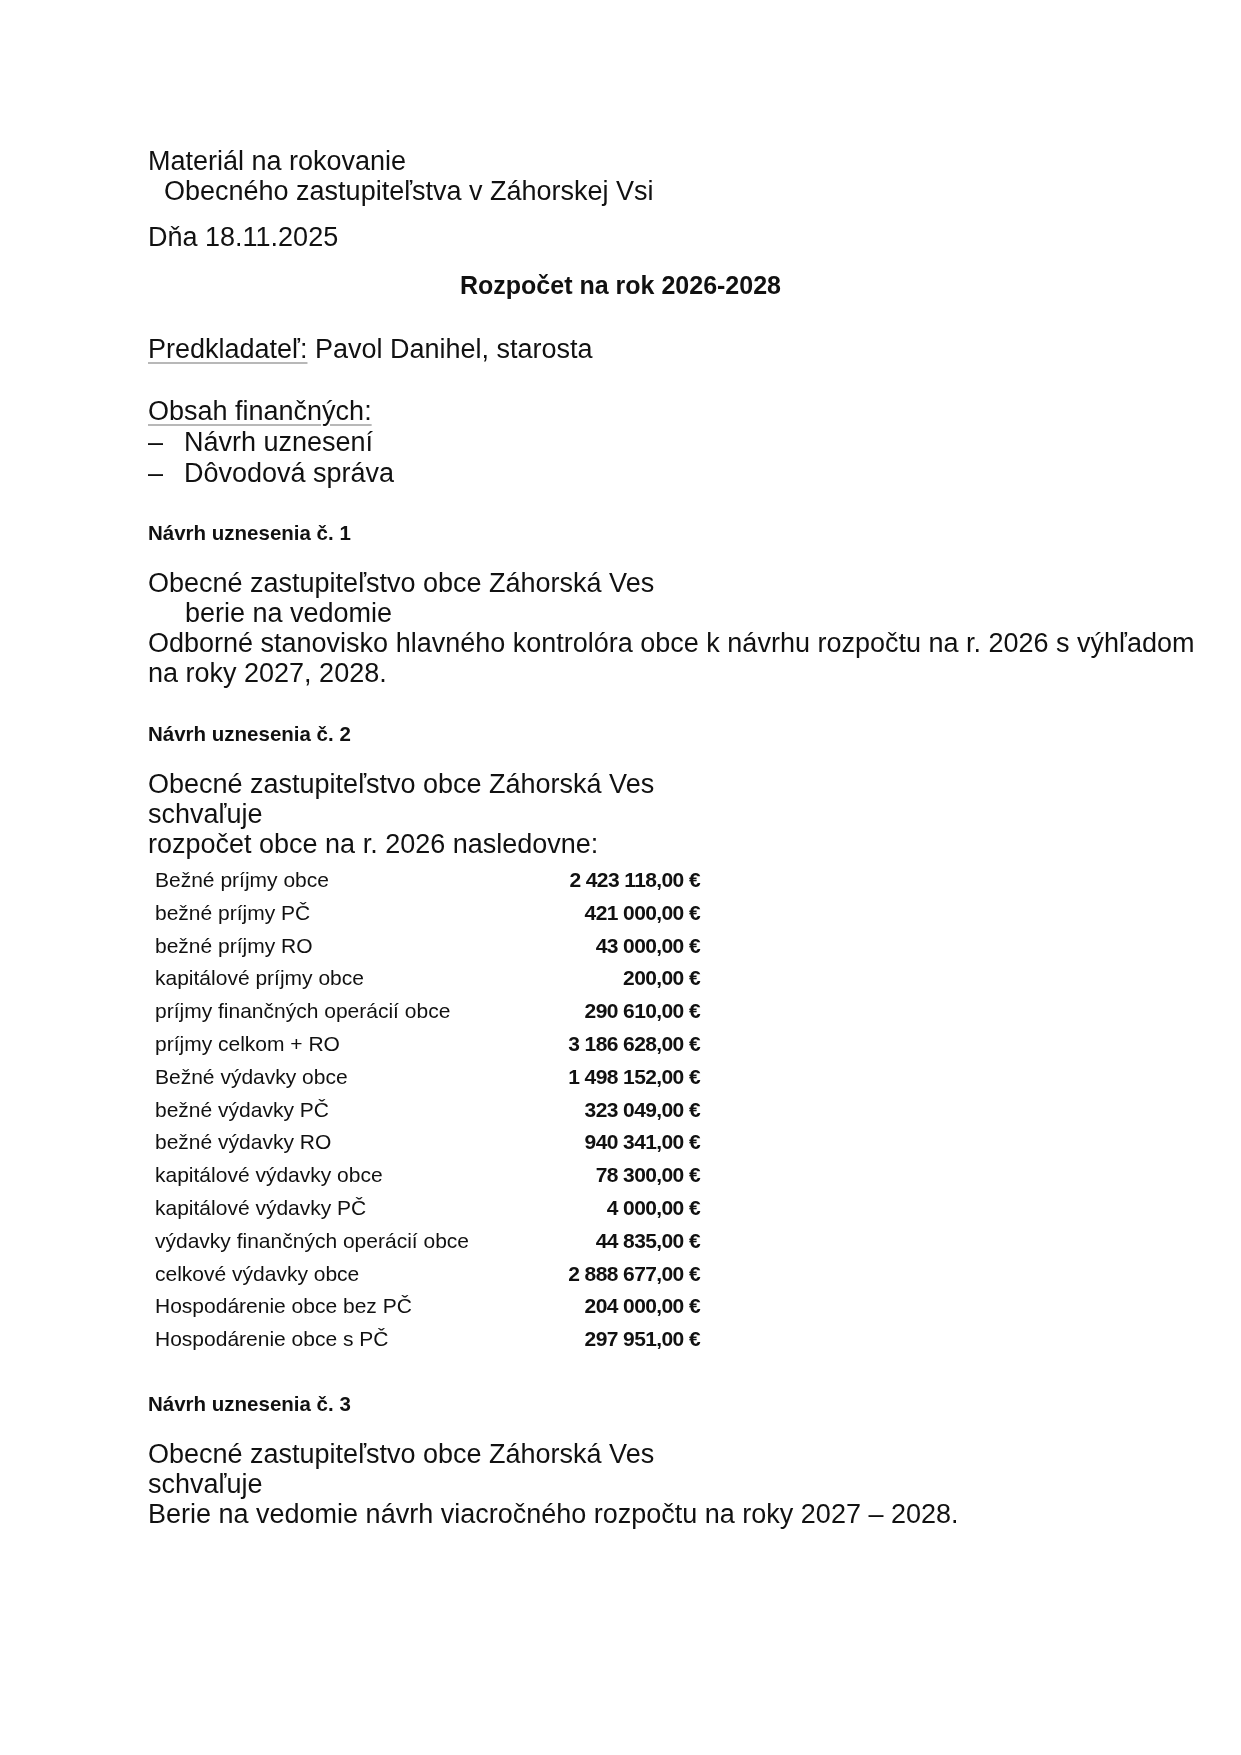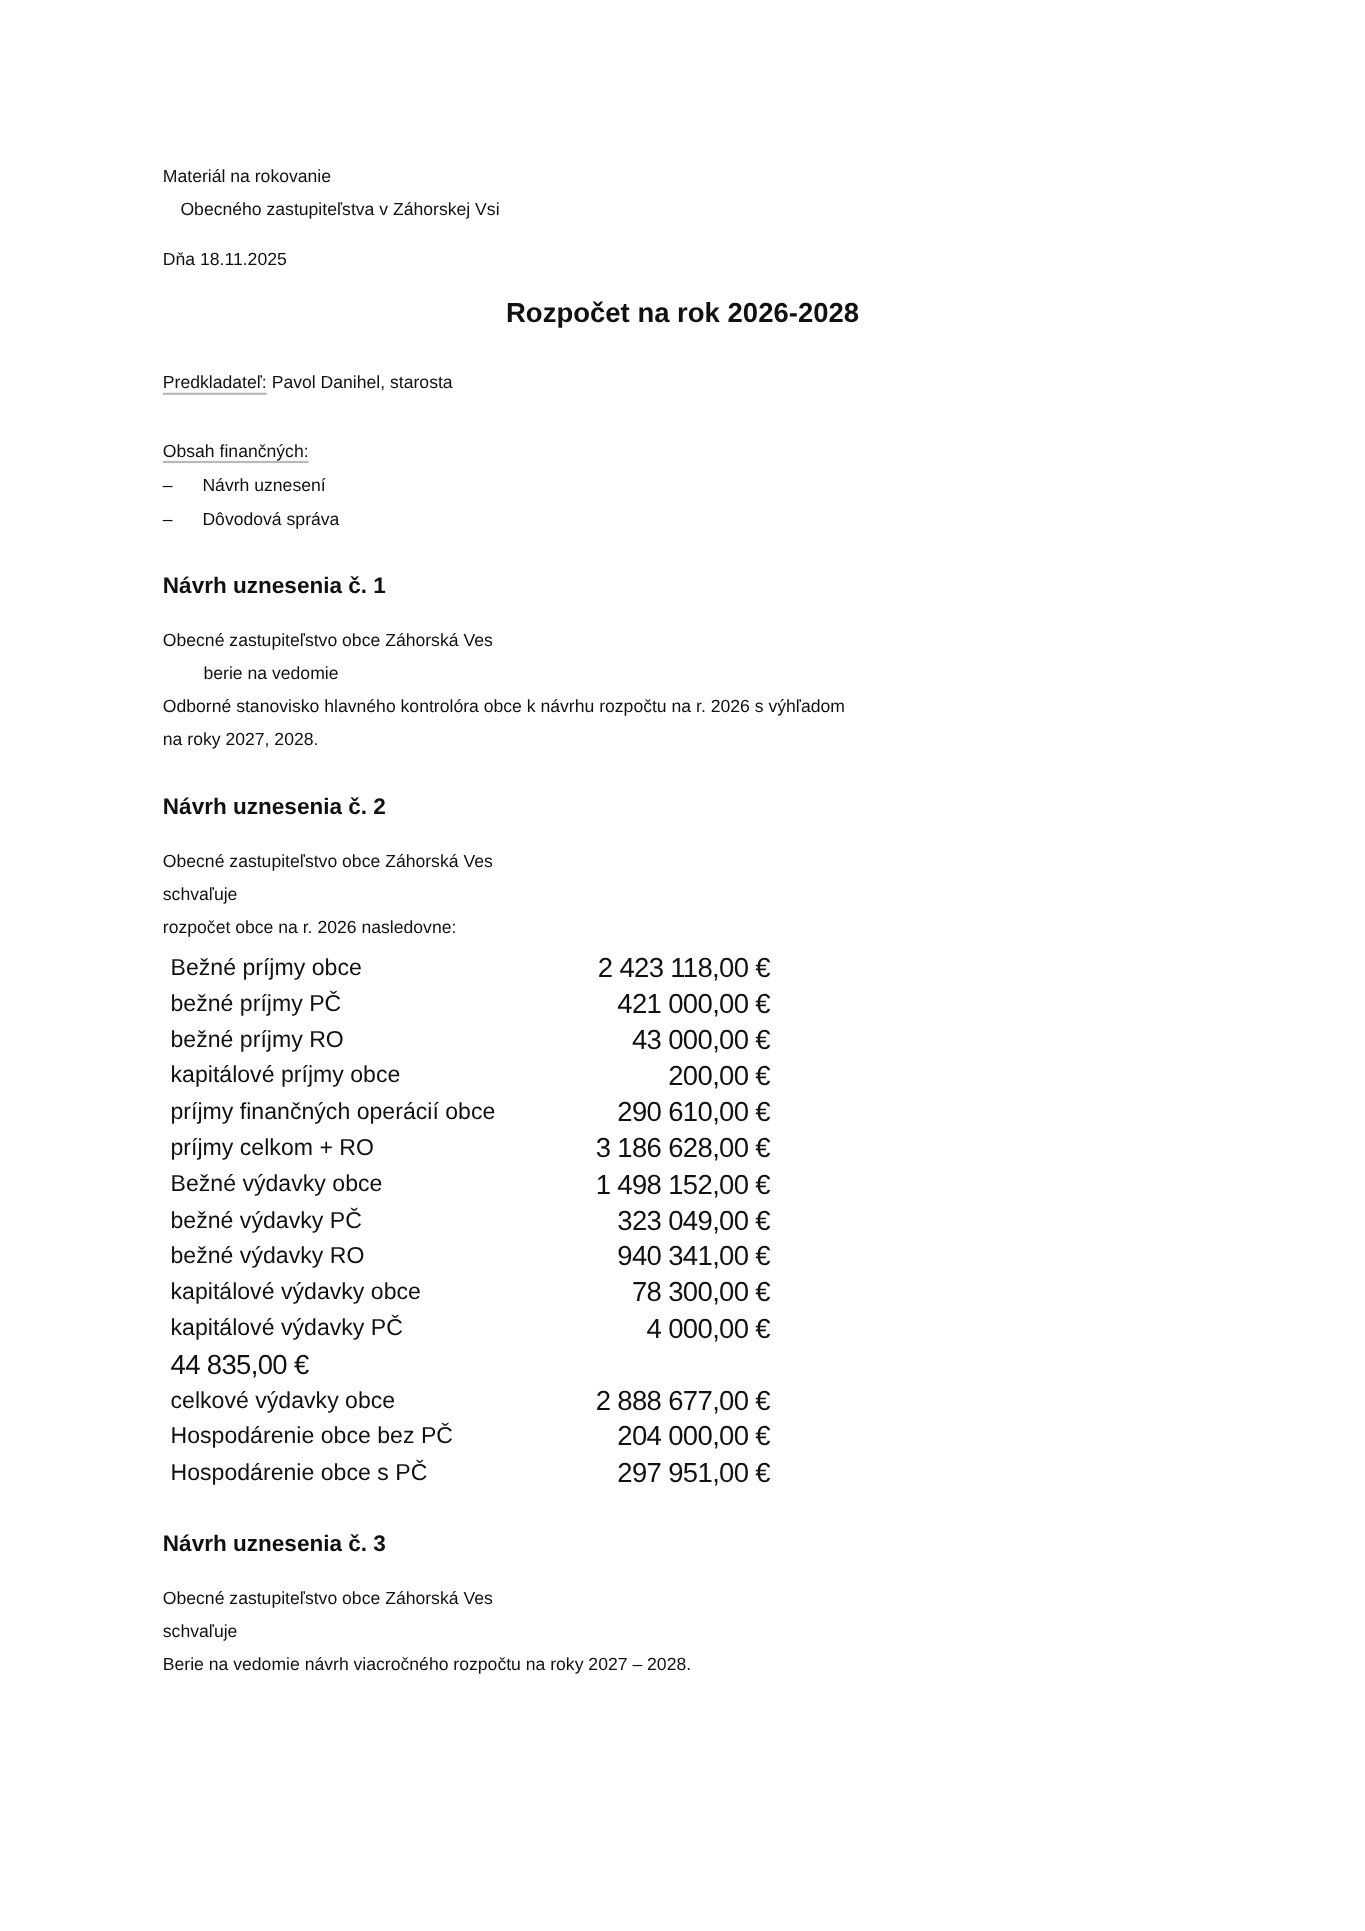"Materiál na rokovanie" .line { font-size: 16px -> 27px }
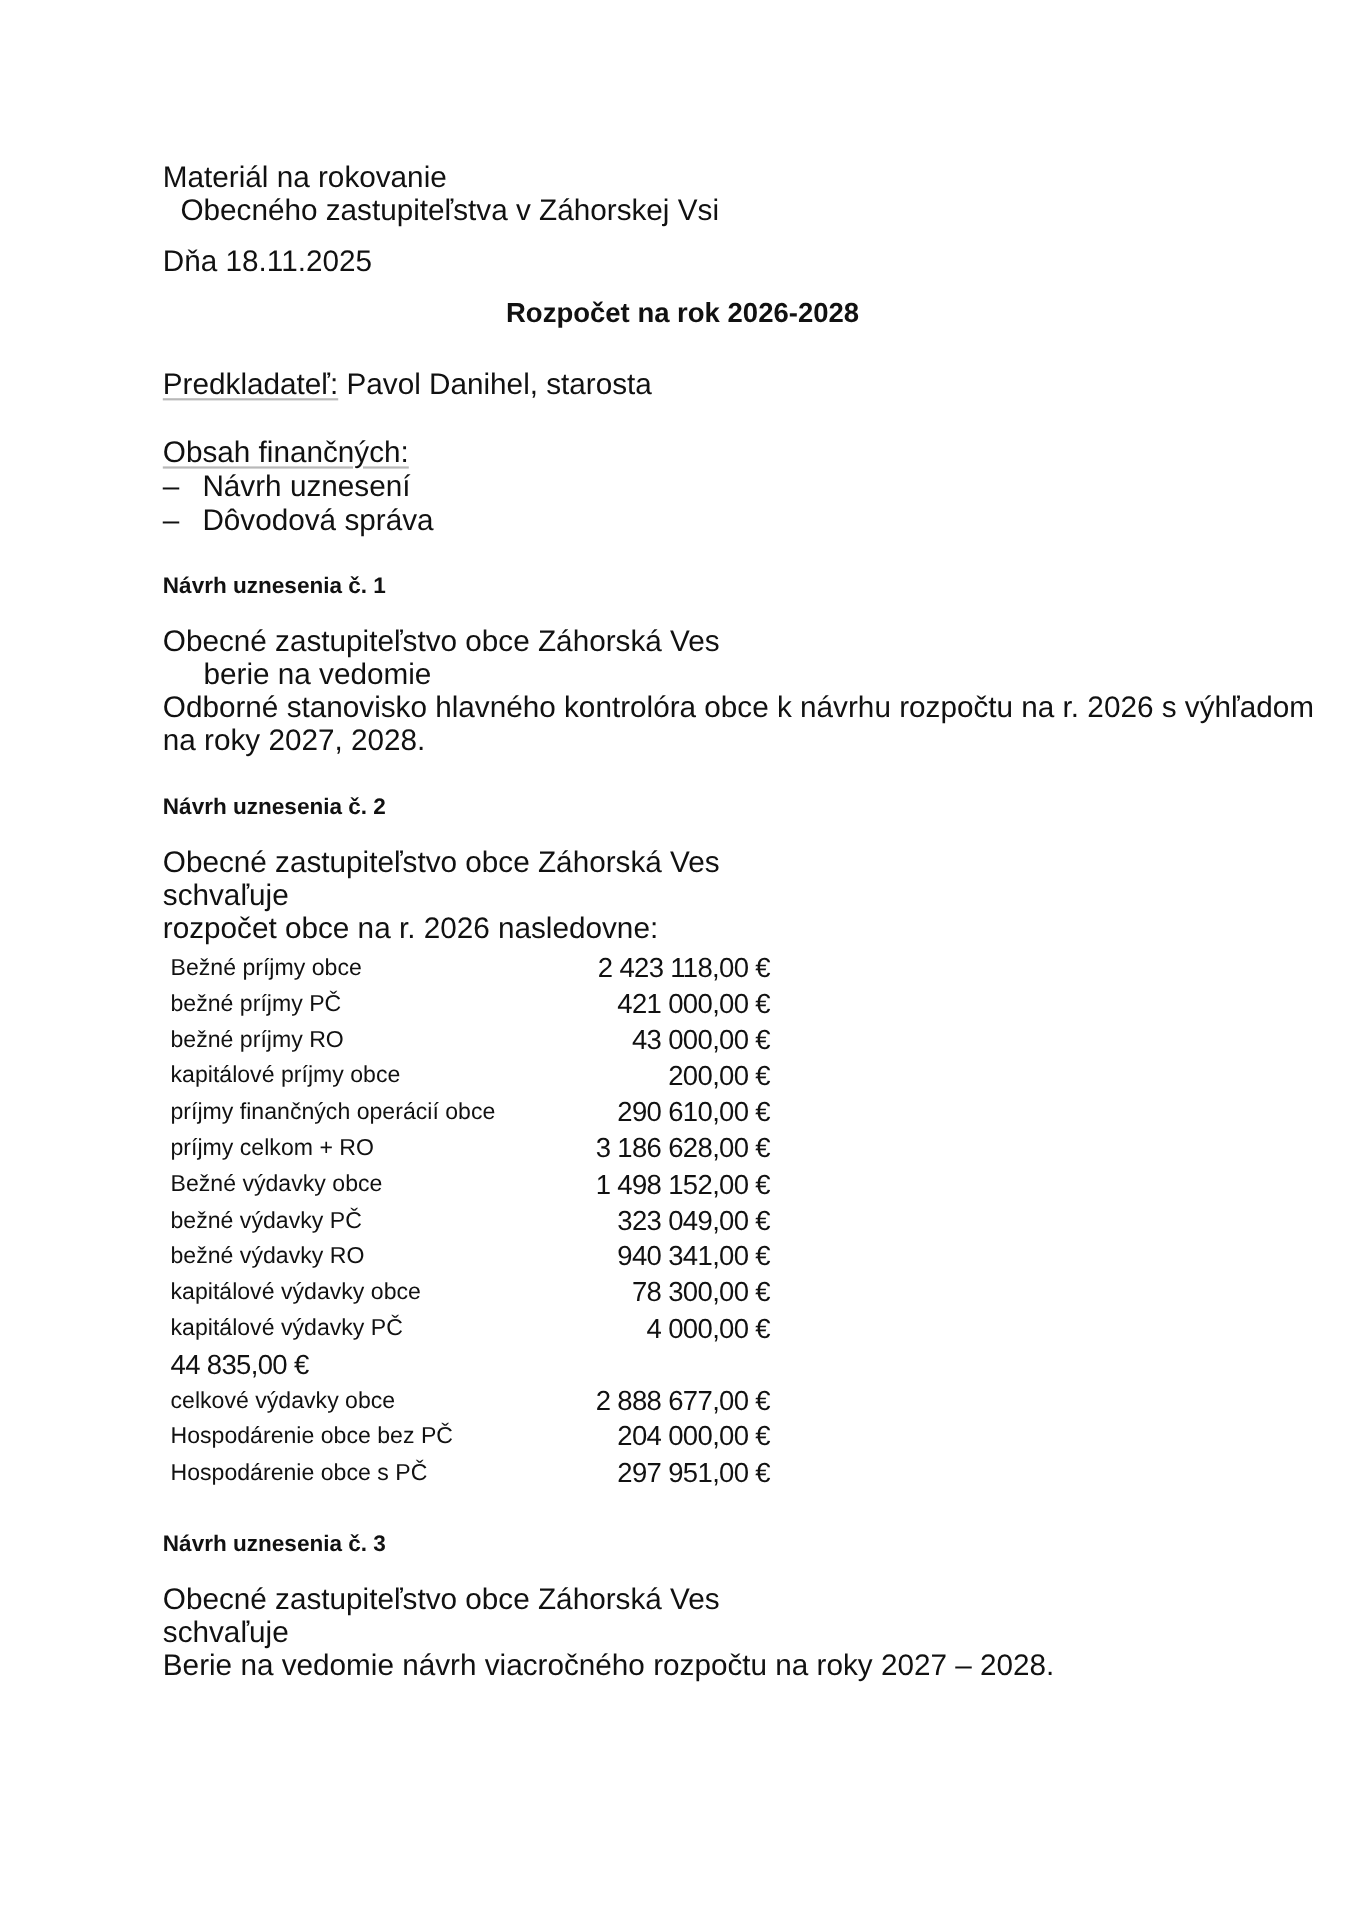"2 423 118,00 €" .bval { font-size: 25px -> 21px; font-weight: none -> bold }
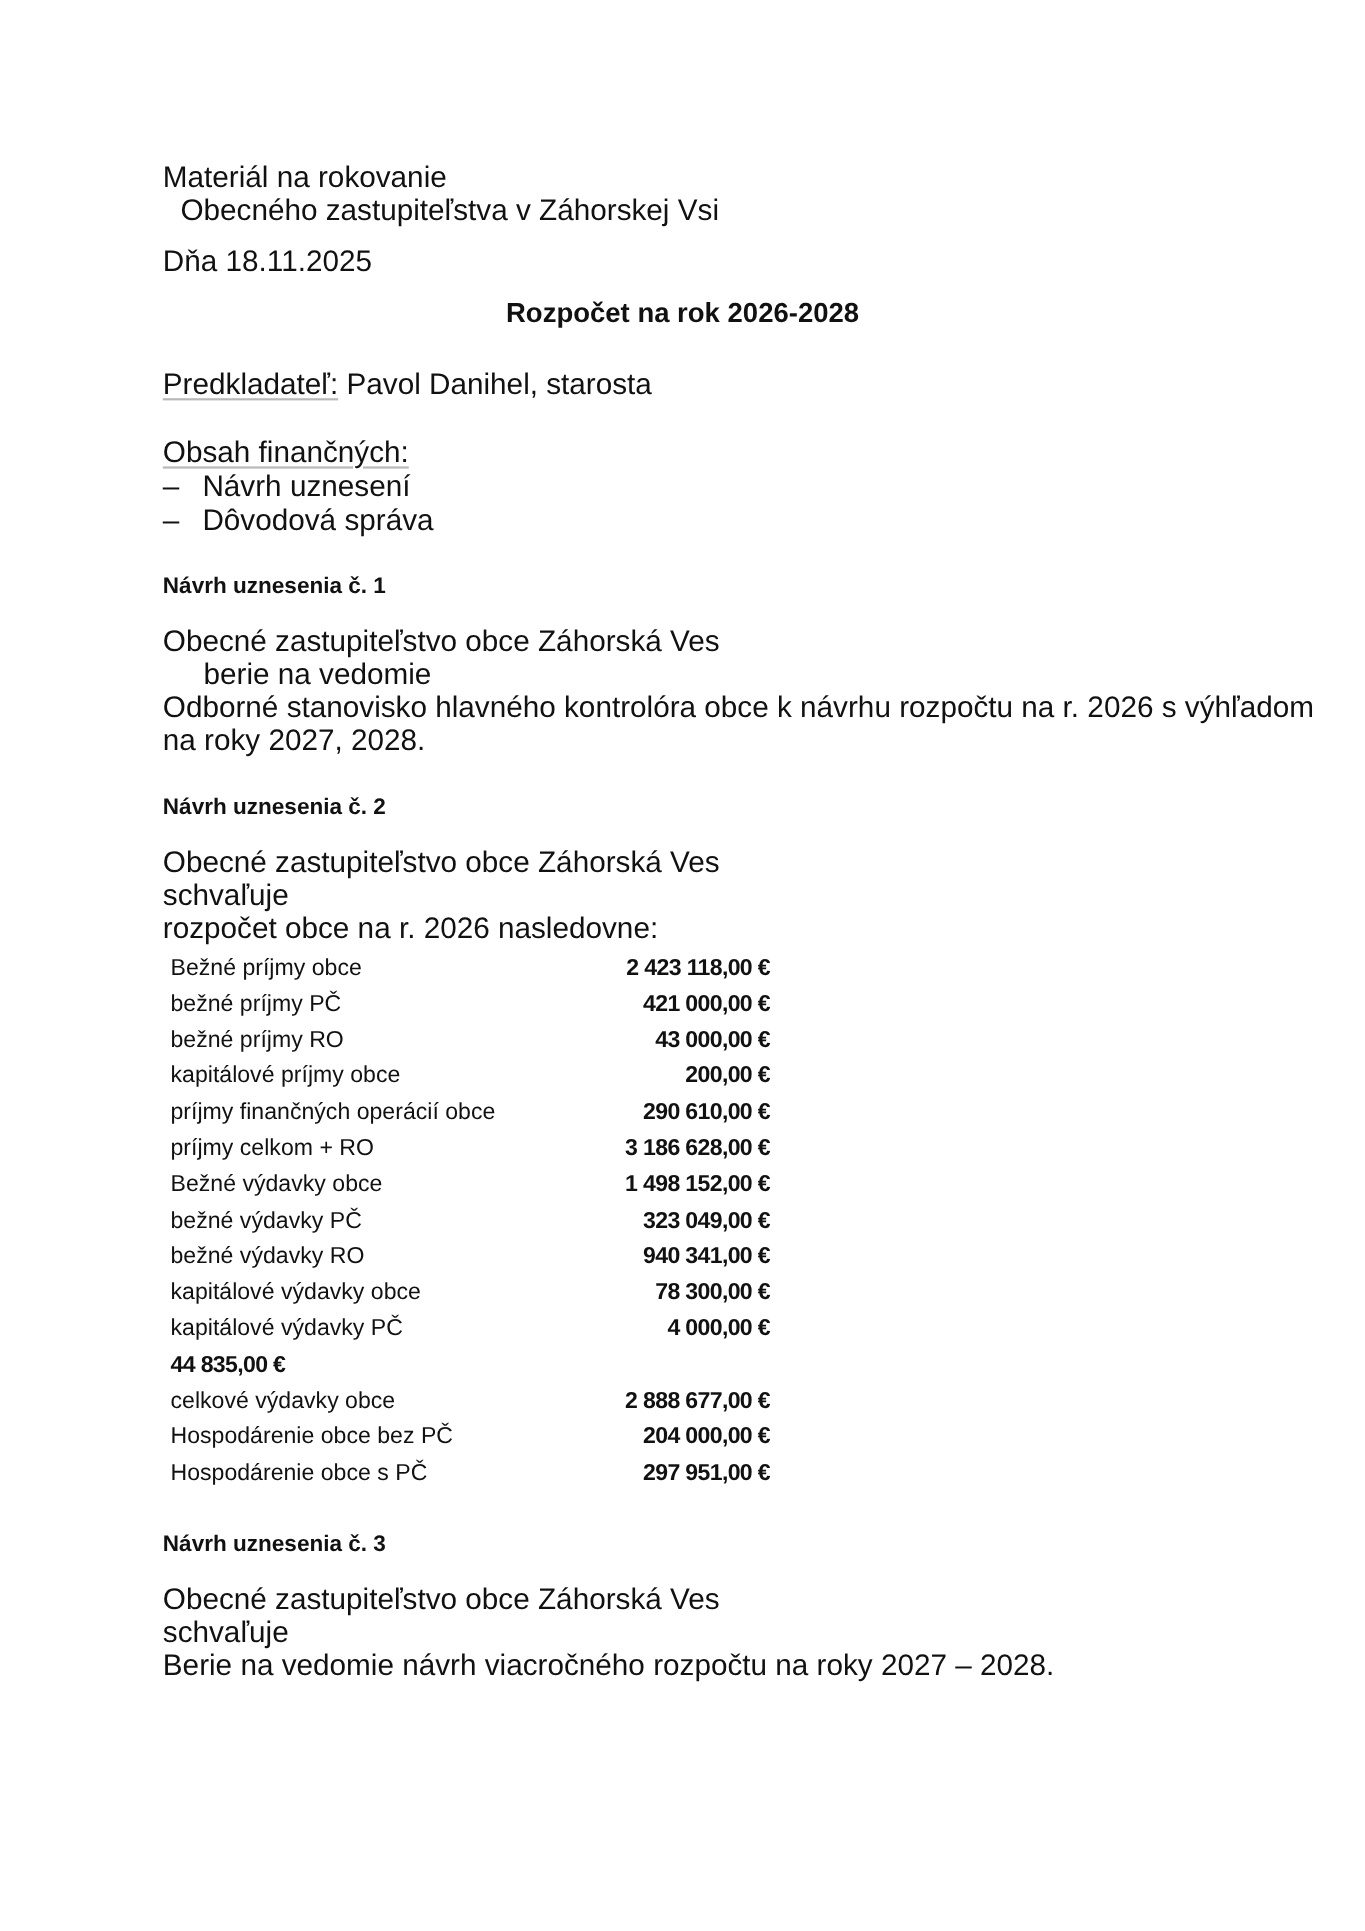"výdavky finančných operácií obce" span { html: none -> <span>výdavky finančných operácií obce</span> }
